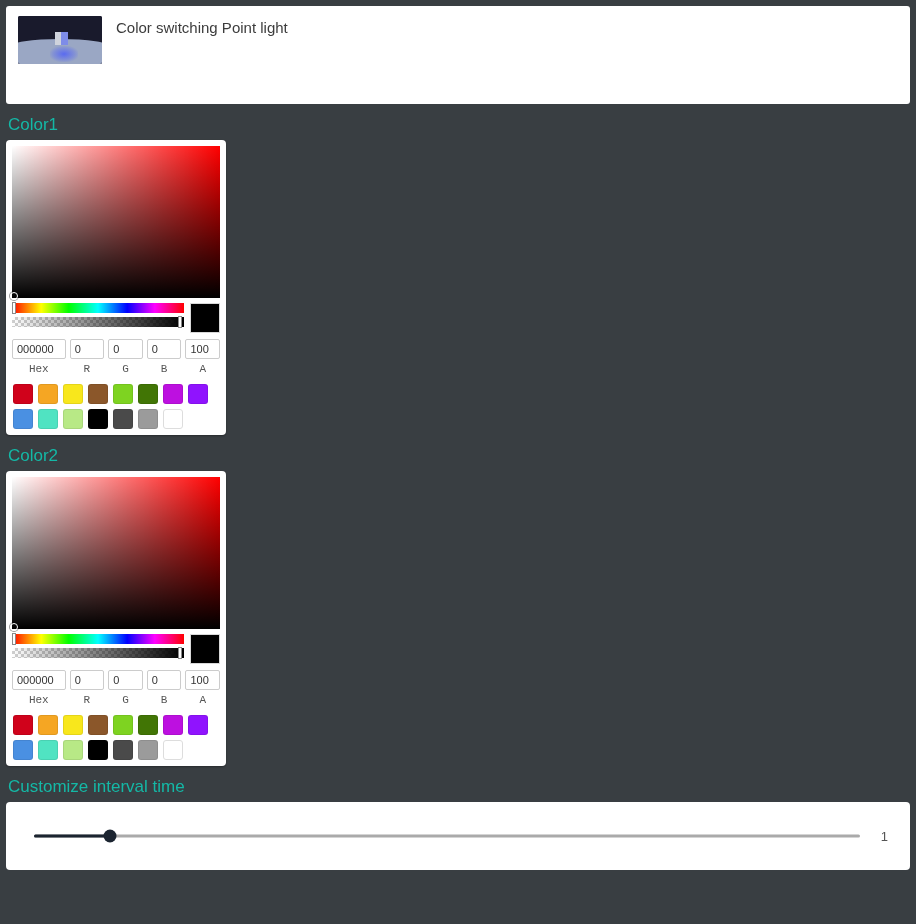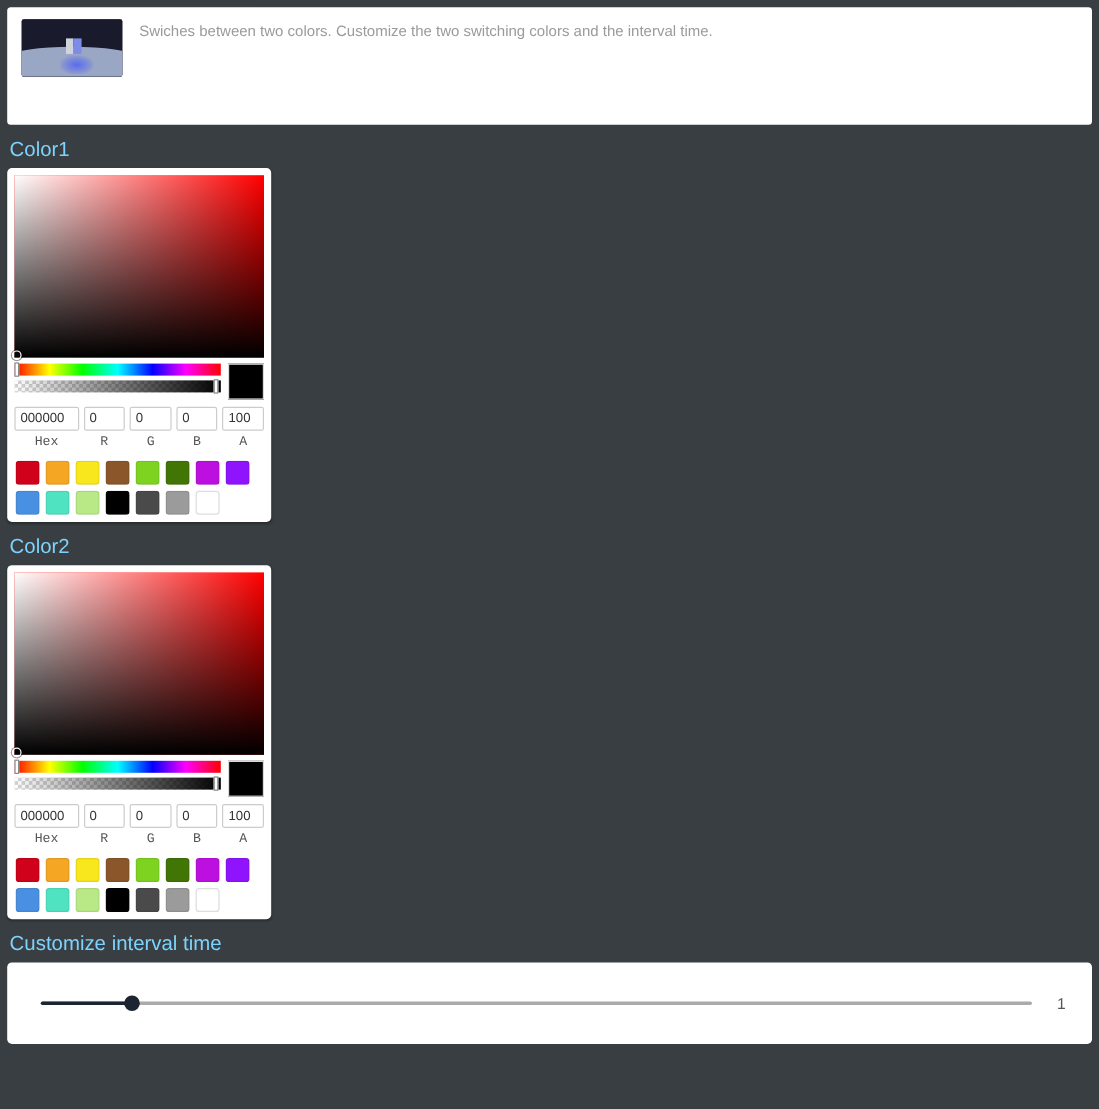"Color switching Point light" h1.app-title { html: none -> <h1>Color switching Point light</h1> }
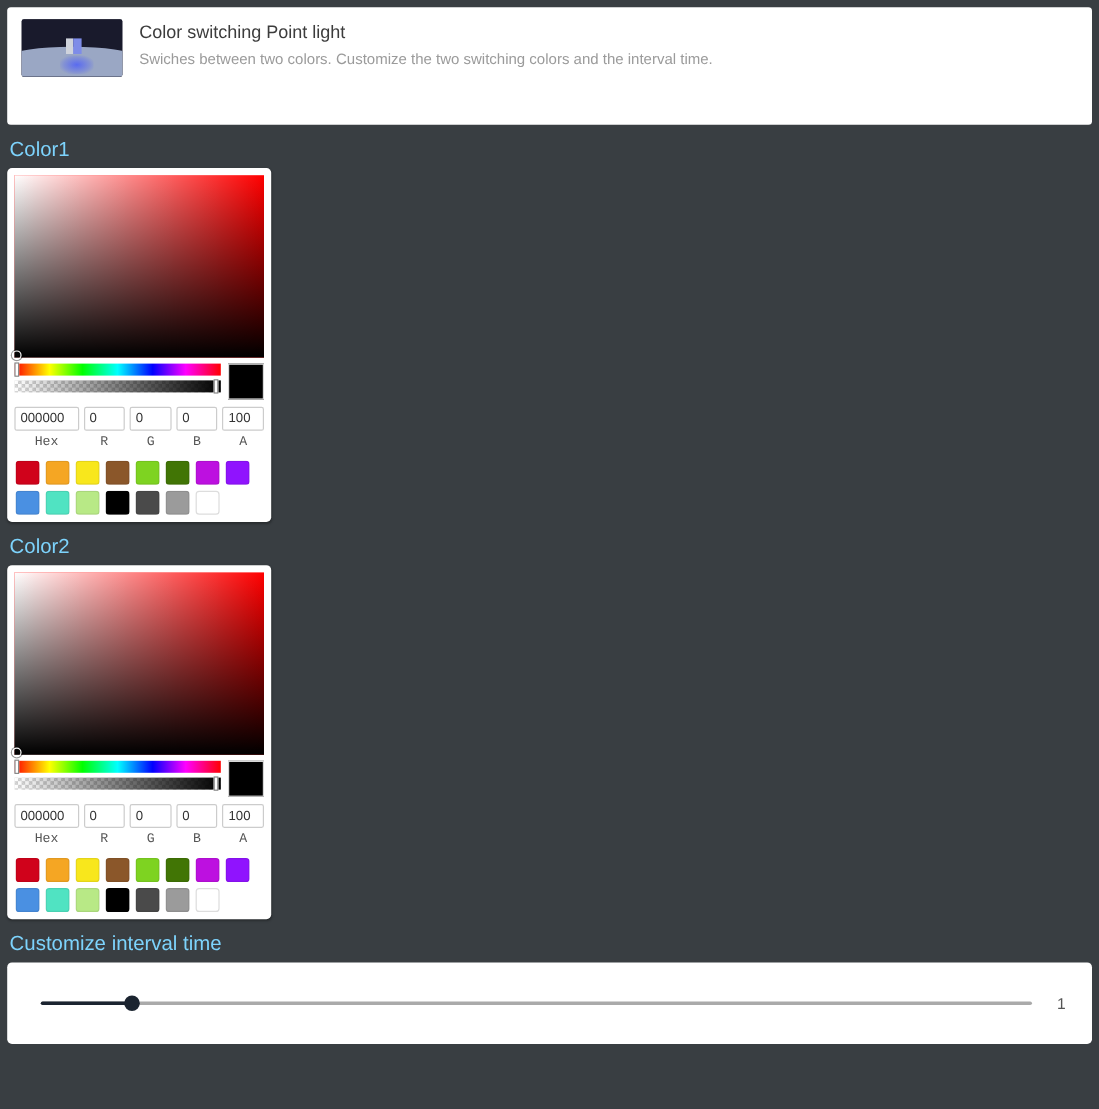"Swiches between two colors. Customize" p.app-desc { html: <p>Swiches between two colors. Customize the two switching colors and the interval time.</p> -> none }
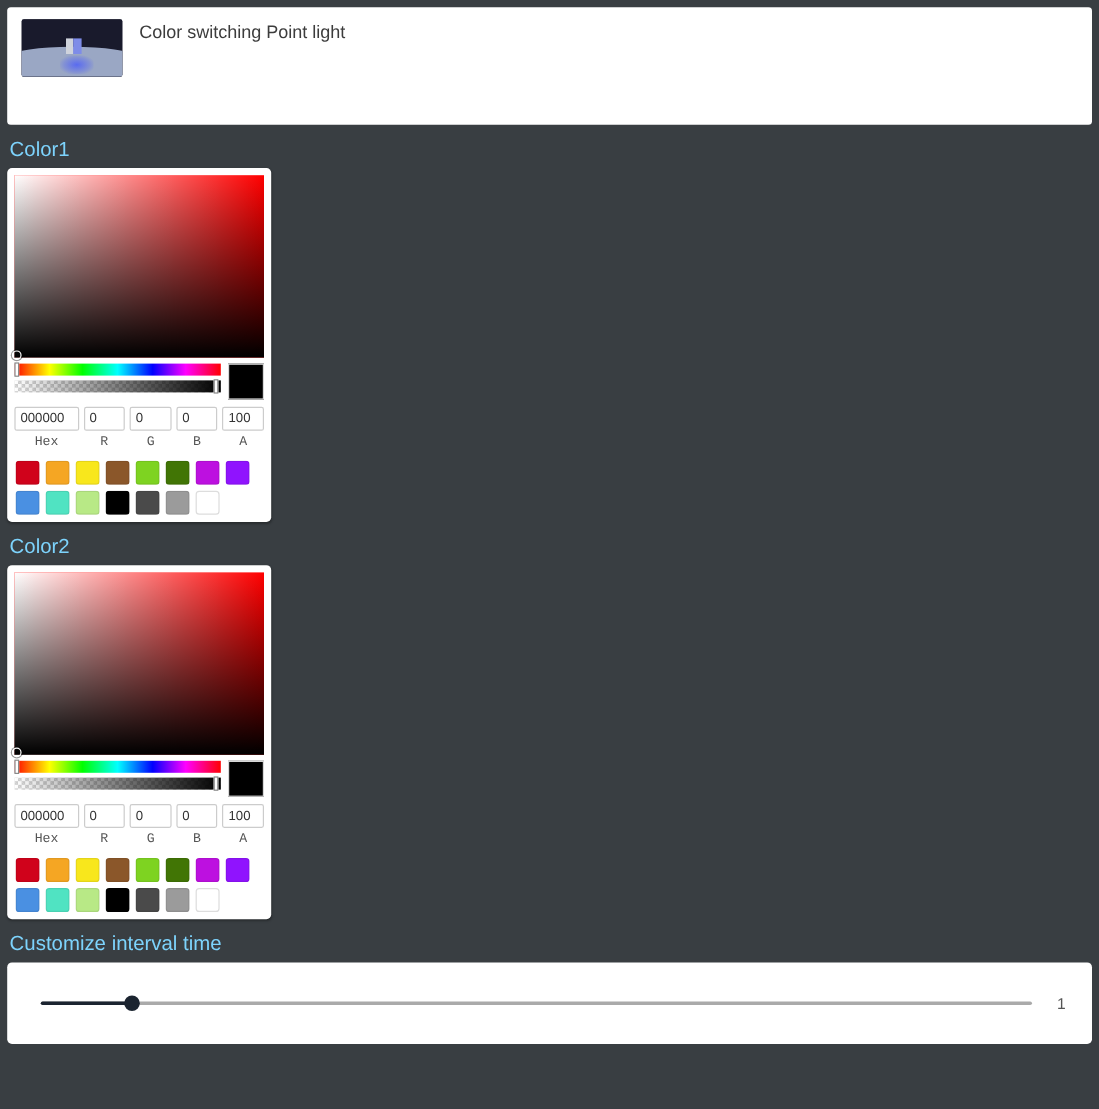"Color1" .section-label { color: #7dd3fc -> #14b8a6 }
